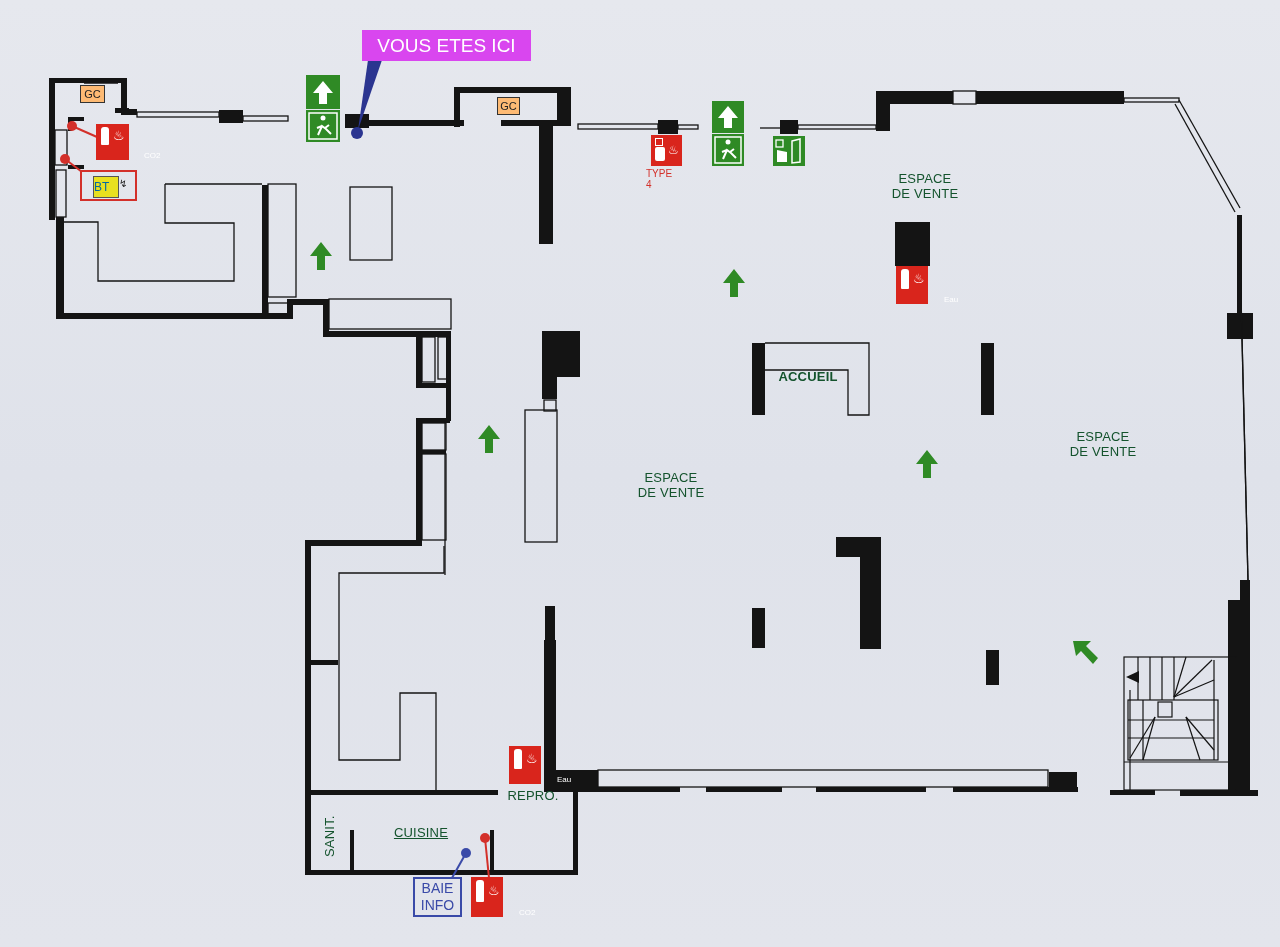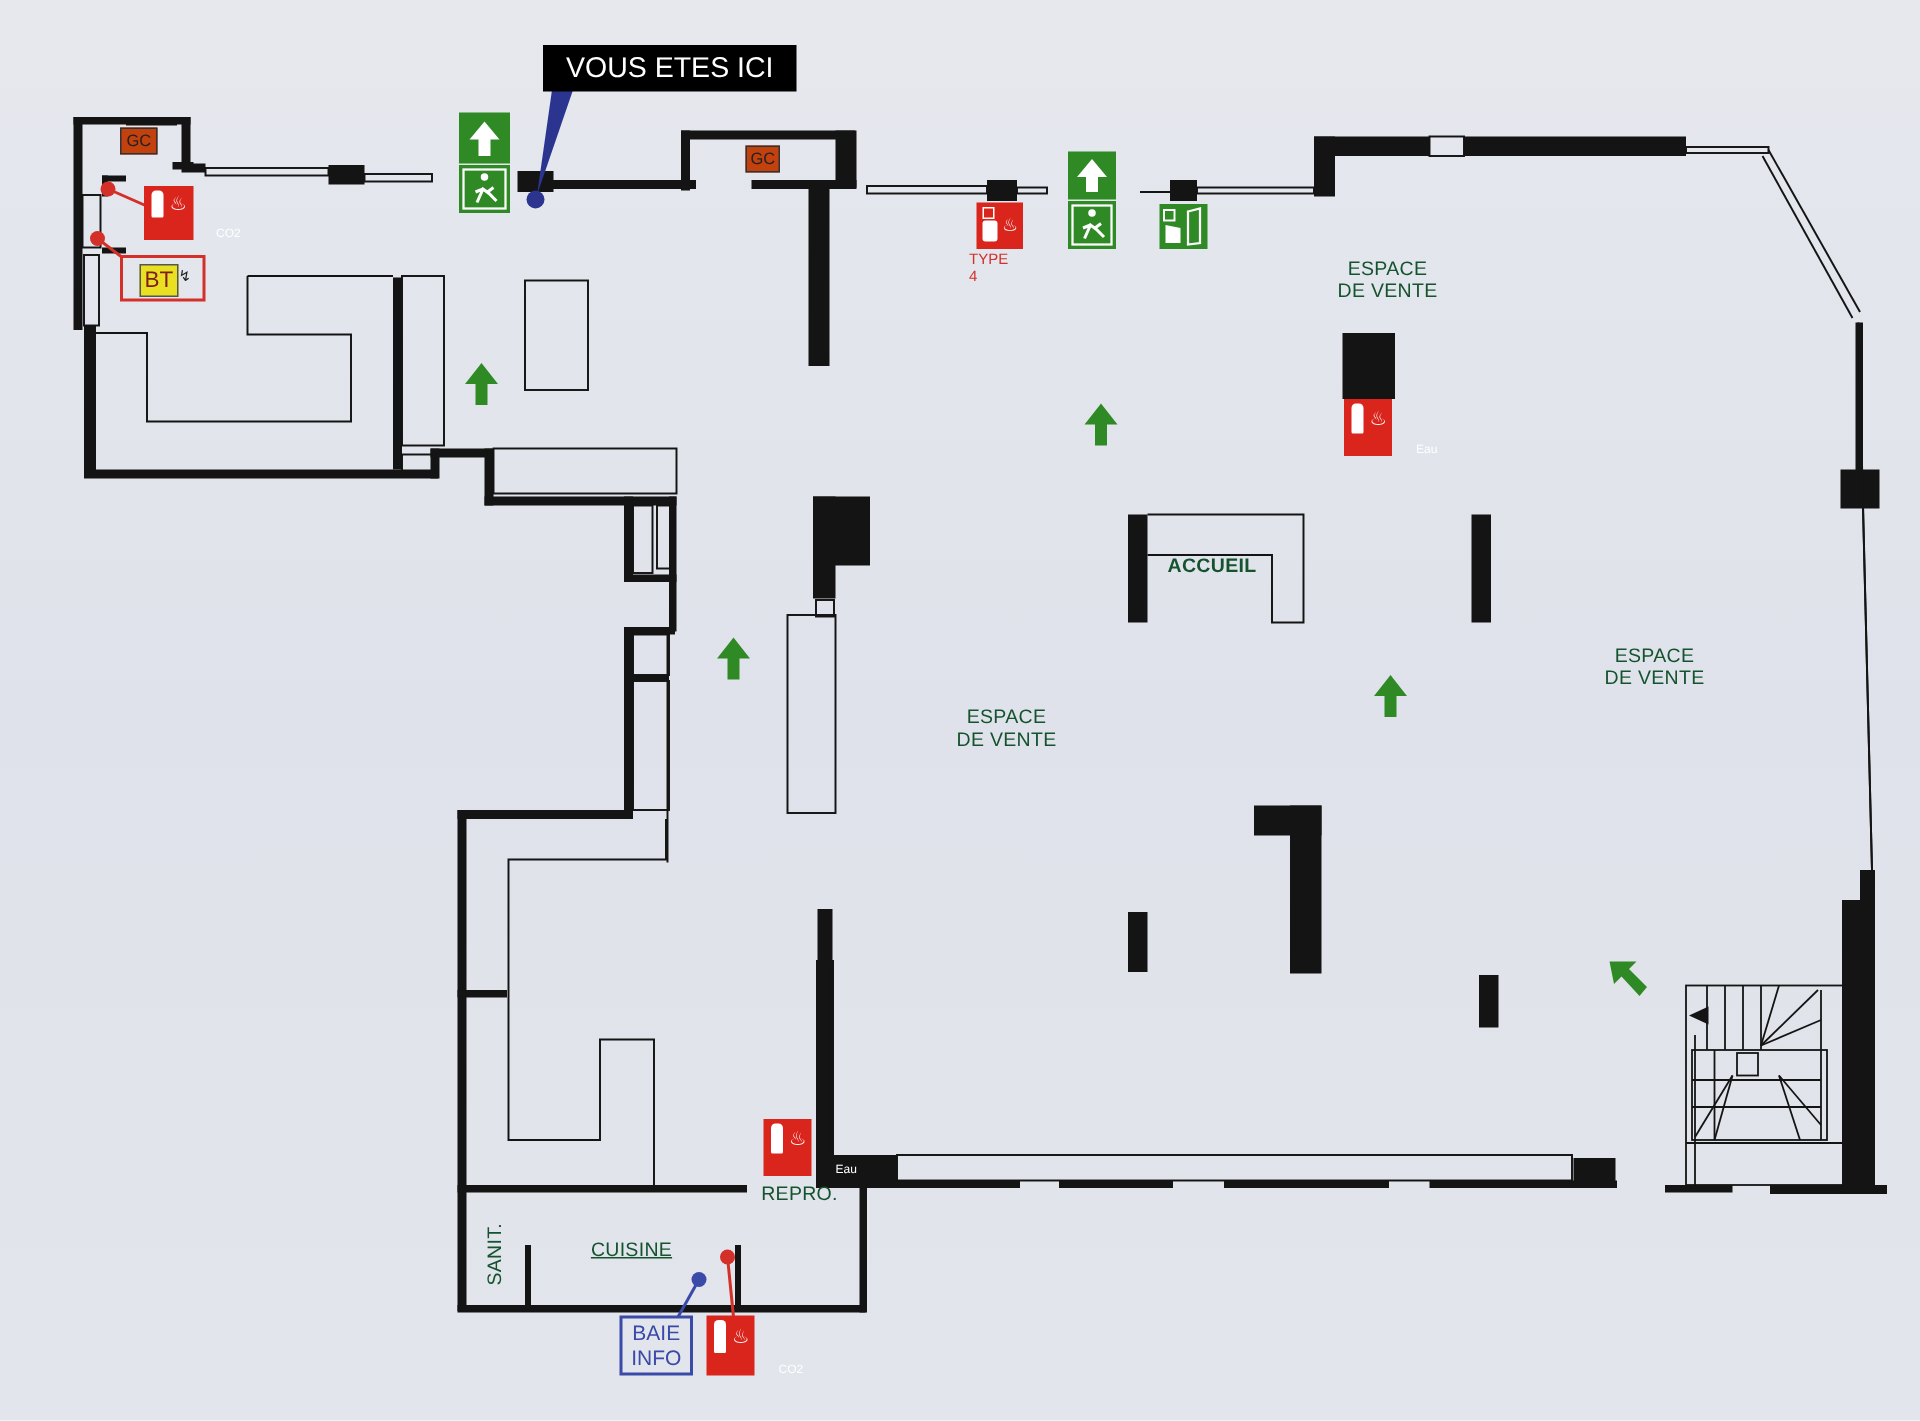"VOUS ETES ICI" .you-are-here { background: #000000 -> #d946ef }
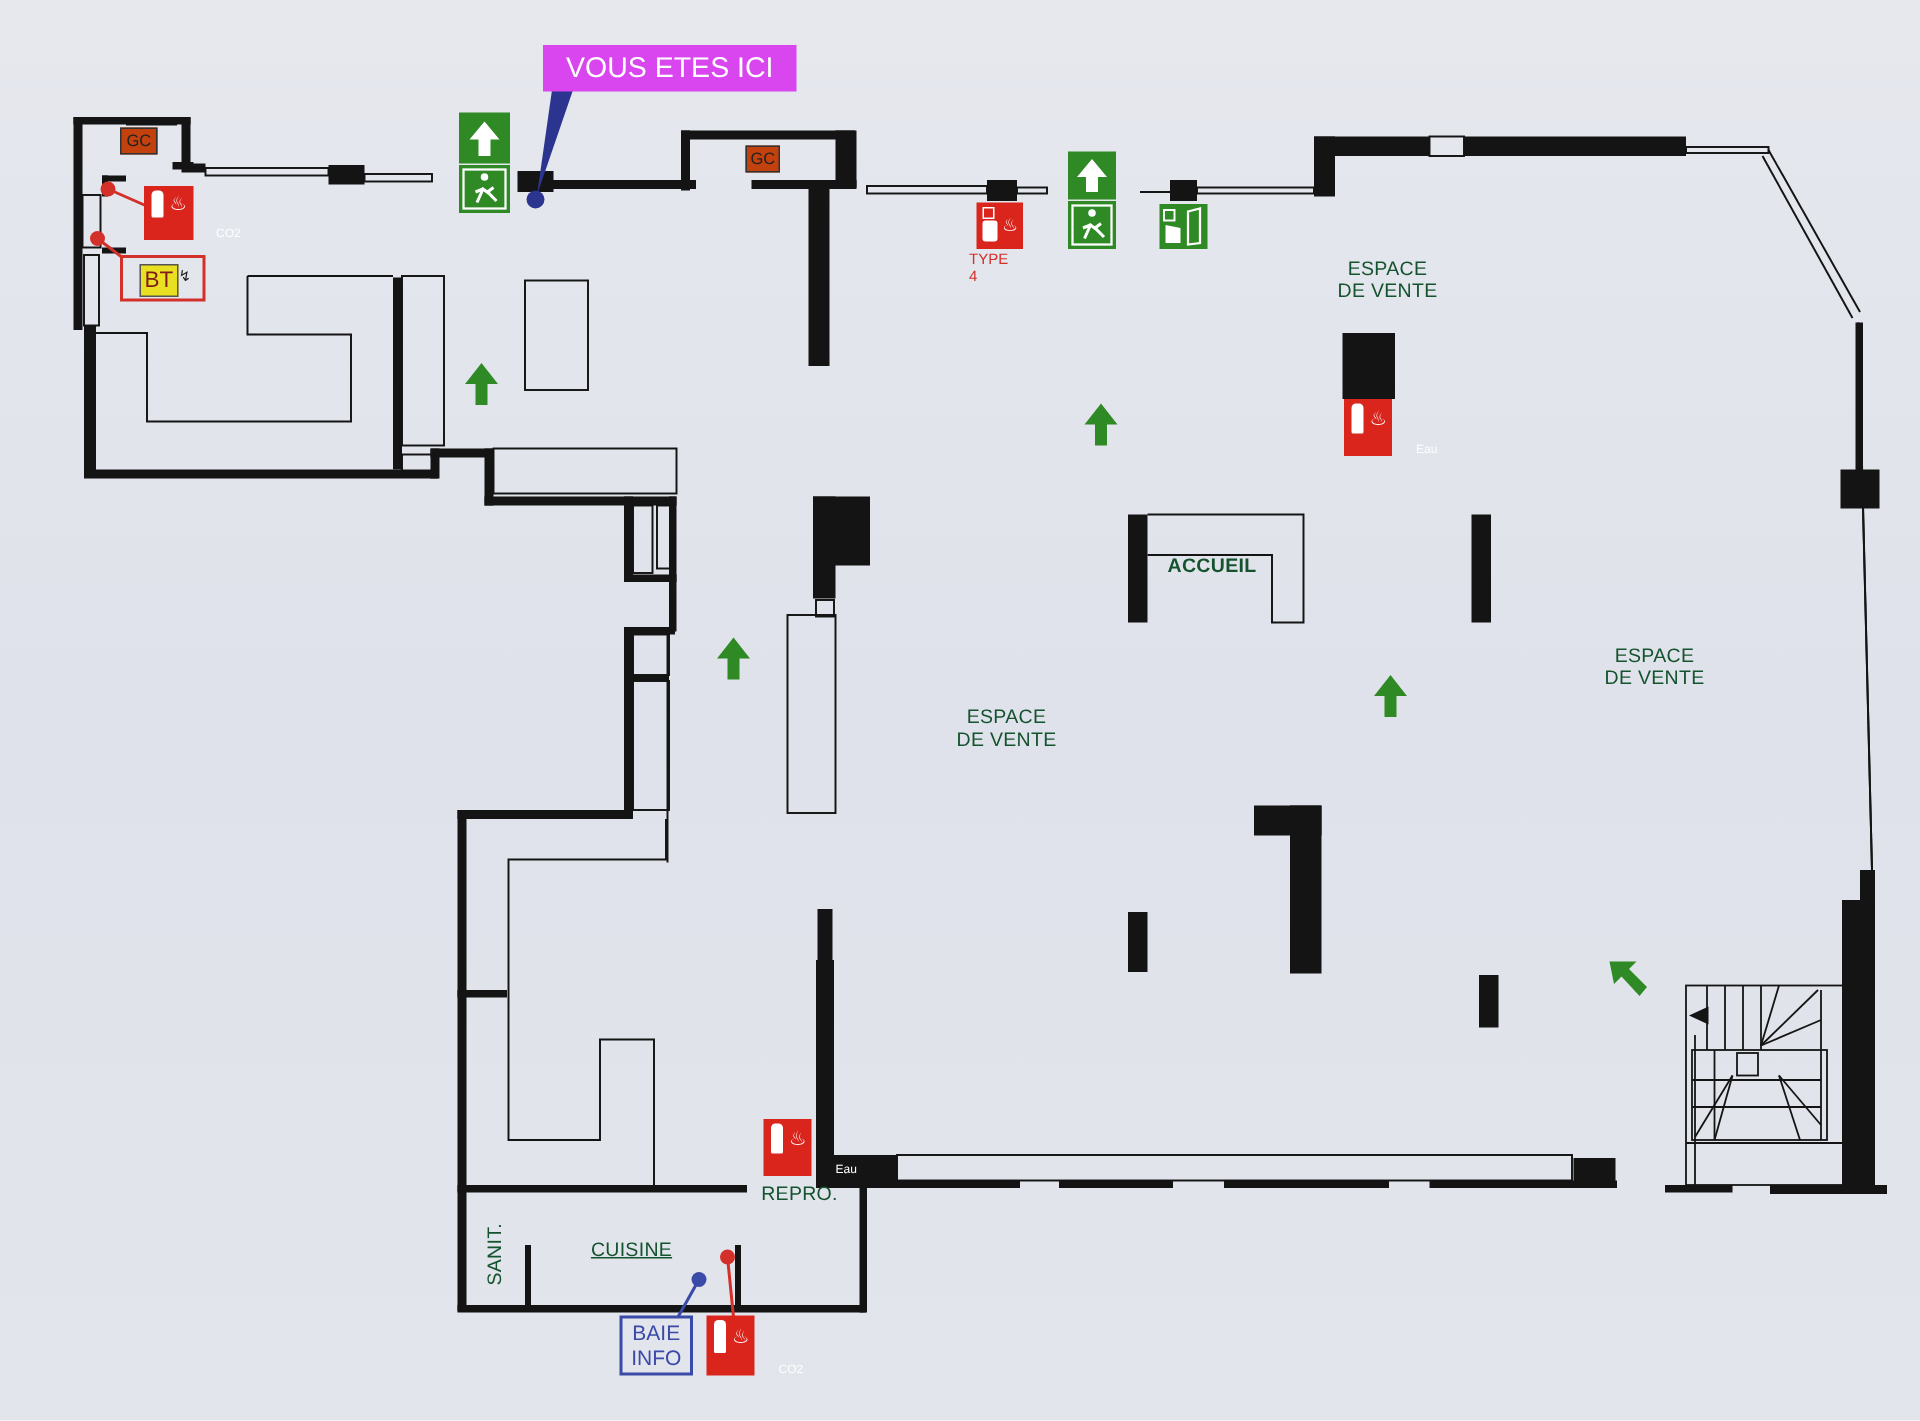"GC" .gc-box { background: #c2410c -> #fdba74 }
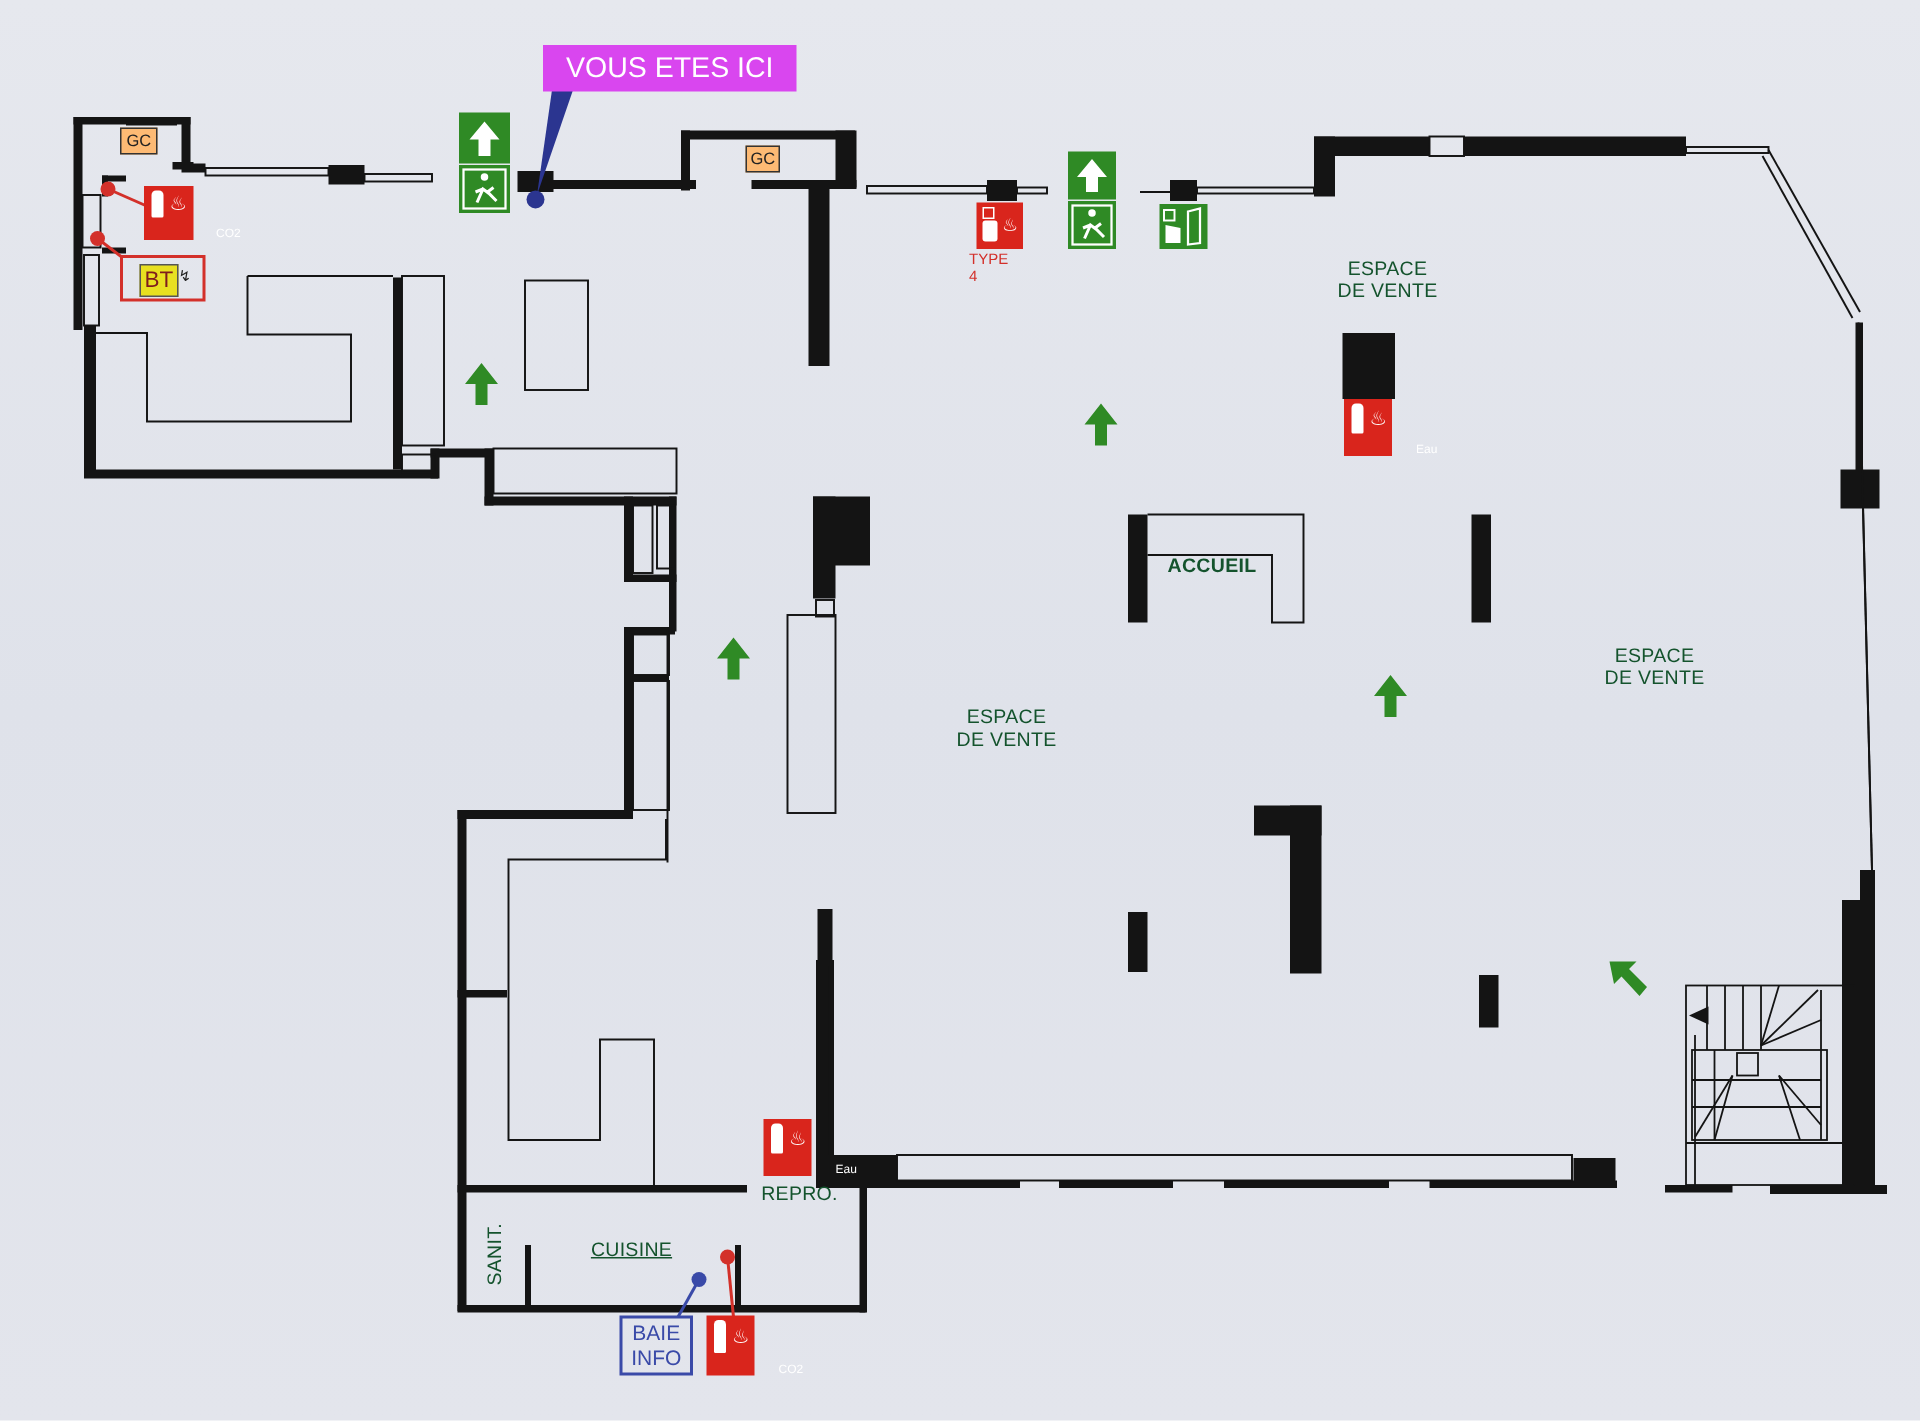"BT" .bt-inner { color: #7f1d1d -> #0369a1; font-size: 15px -> 12px; text-align: center -> none }
